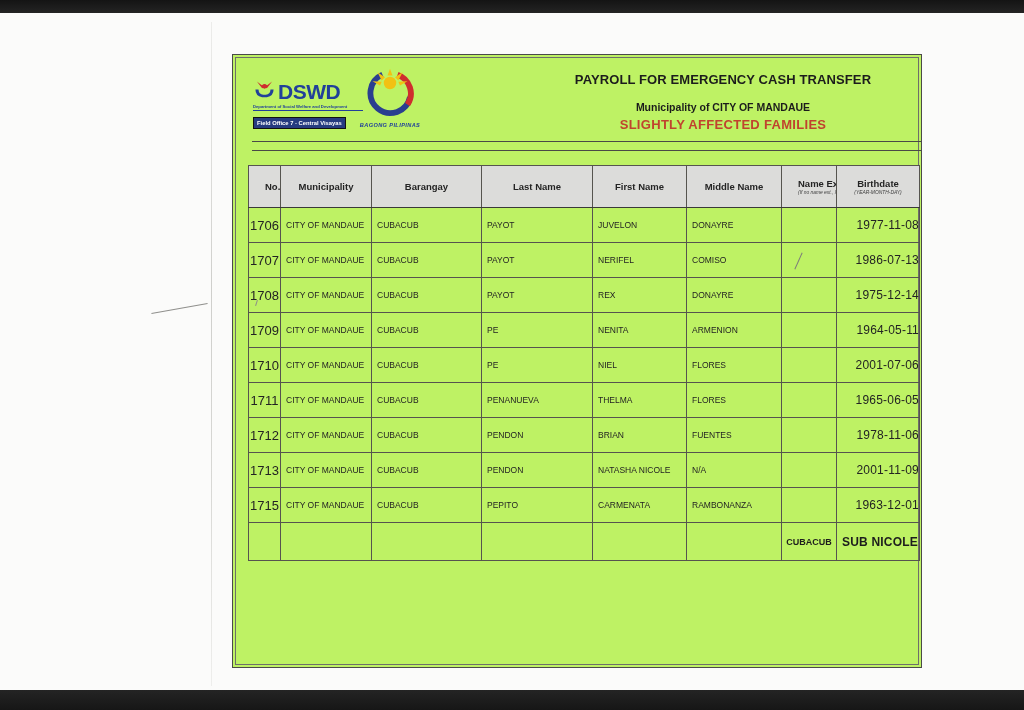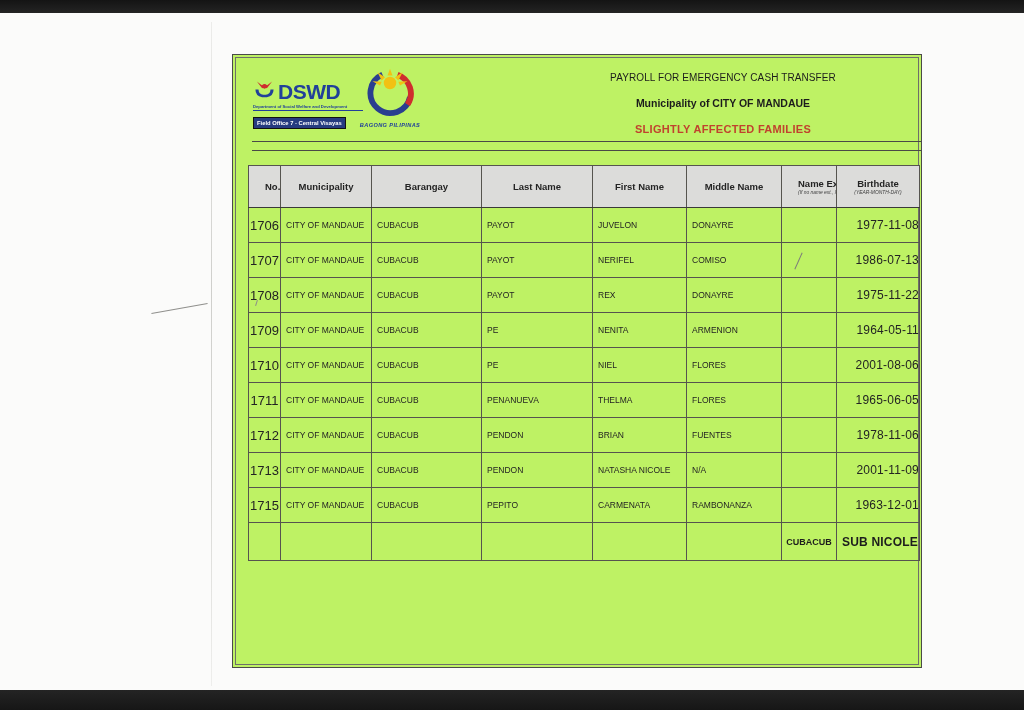"PAYROLL FOR EMERGENCY CASH TRANSFER" .t1 { font-size: 10px -> 13px; font-weight: normal -> bold }
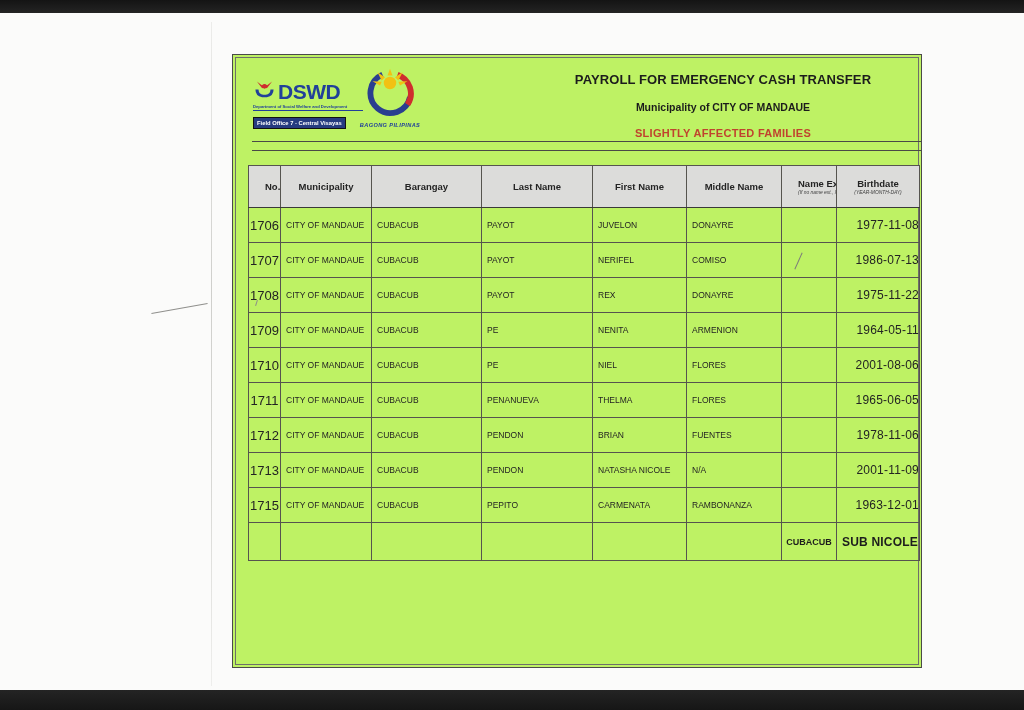"SLIGHTLY AFFECTED FAMILIES" .t3 { font-size: 11px -> 13px; margin-top: 14px -> 4px }
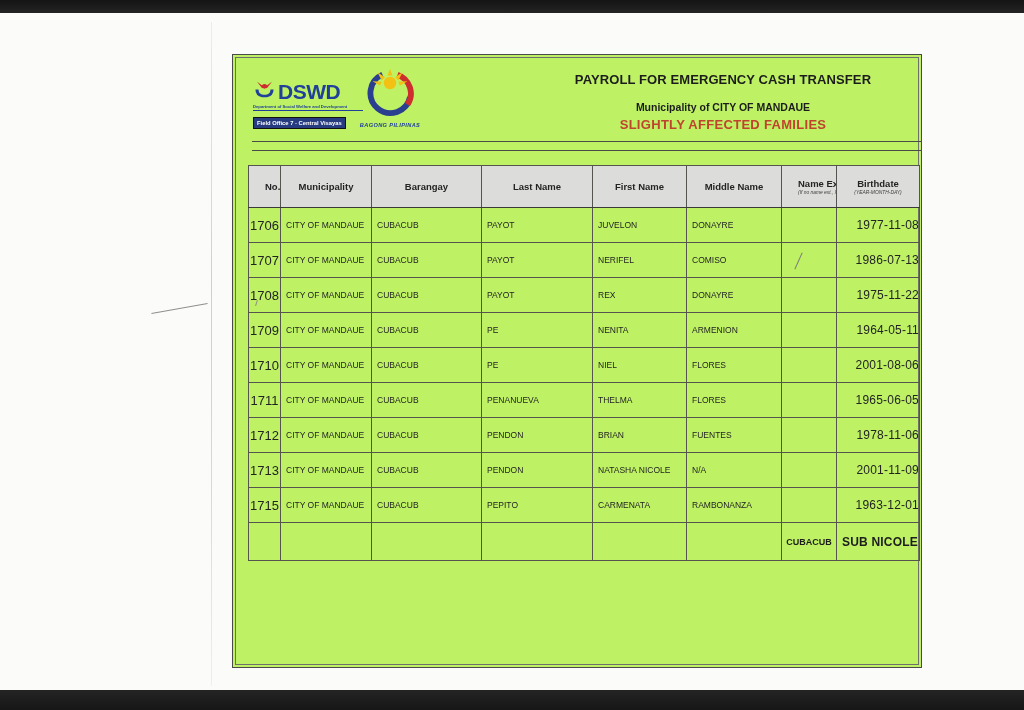"1975-11-22" td.c7 { text: 1975-11-22 -> 1975-12-14 }
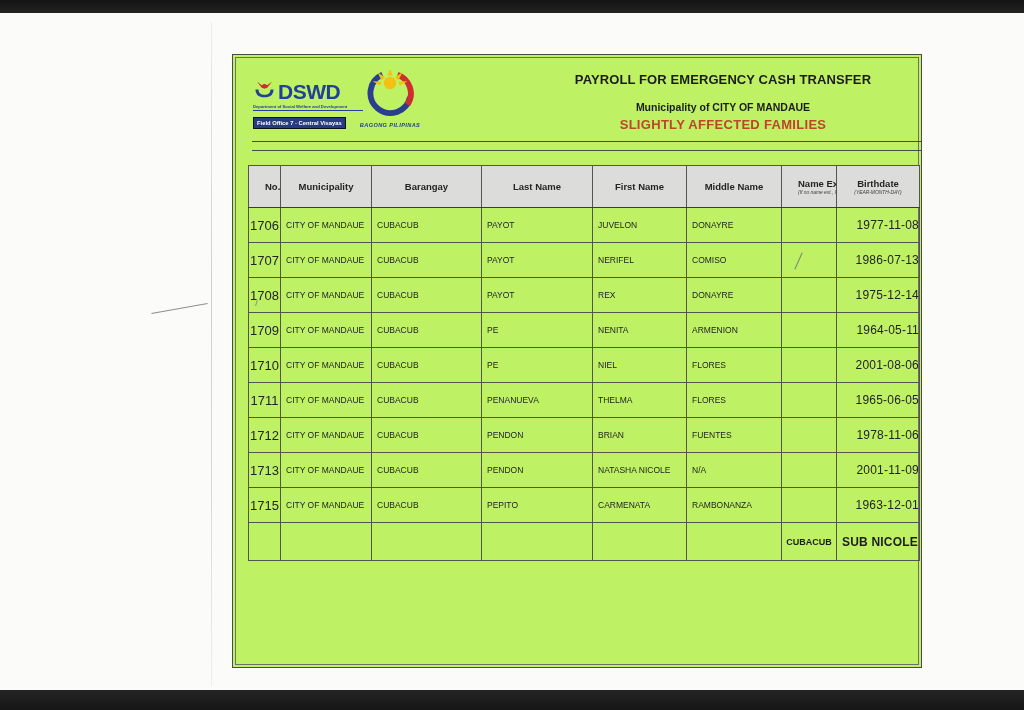"2001-08-06" td.c7 { text: 2001-08-06 -> 2001-07-06 }
